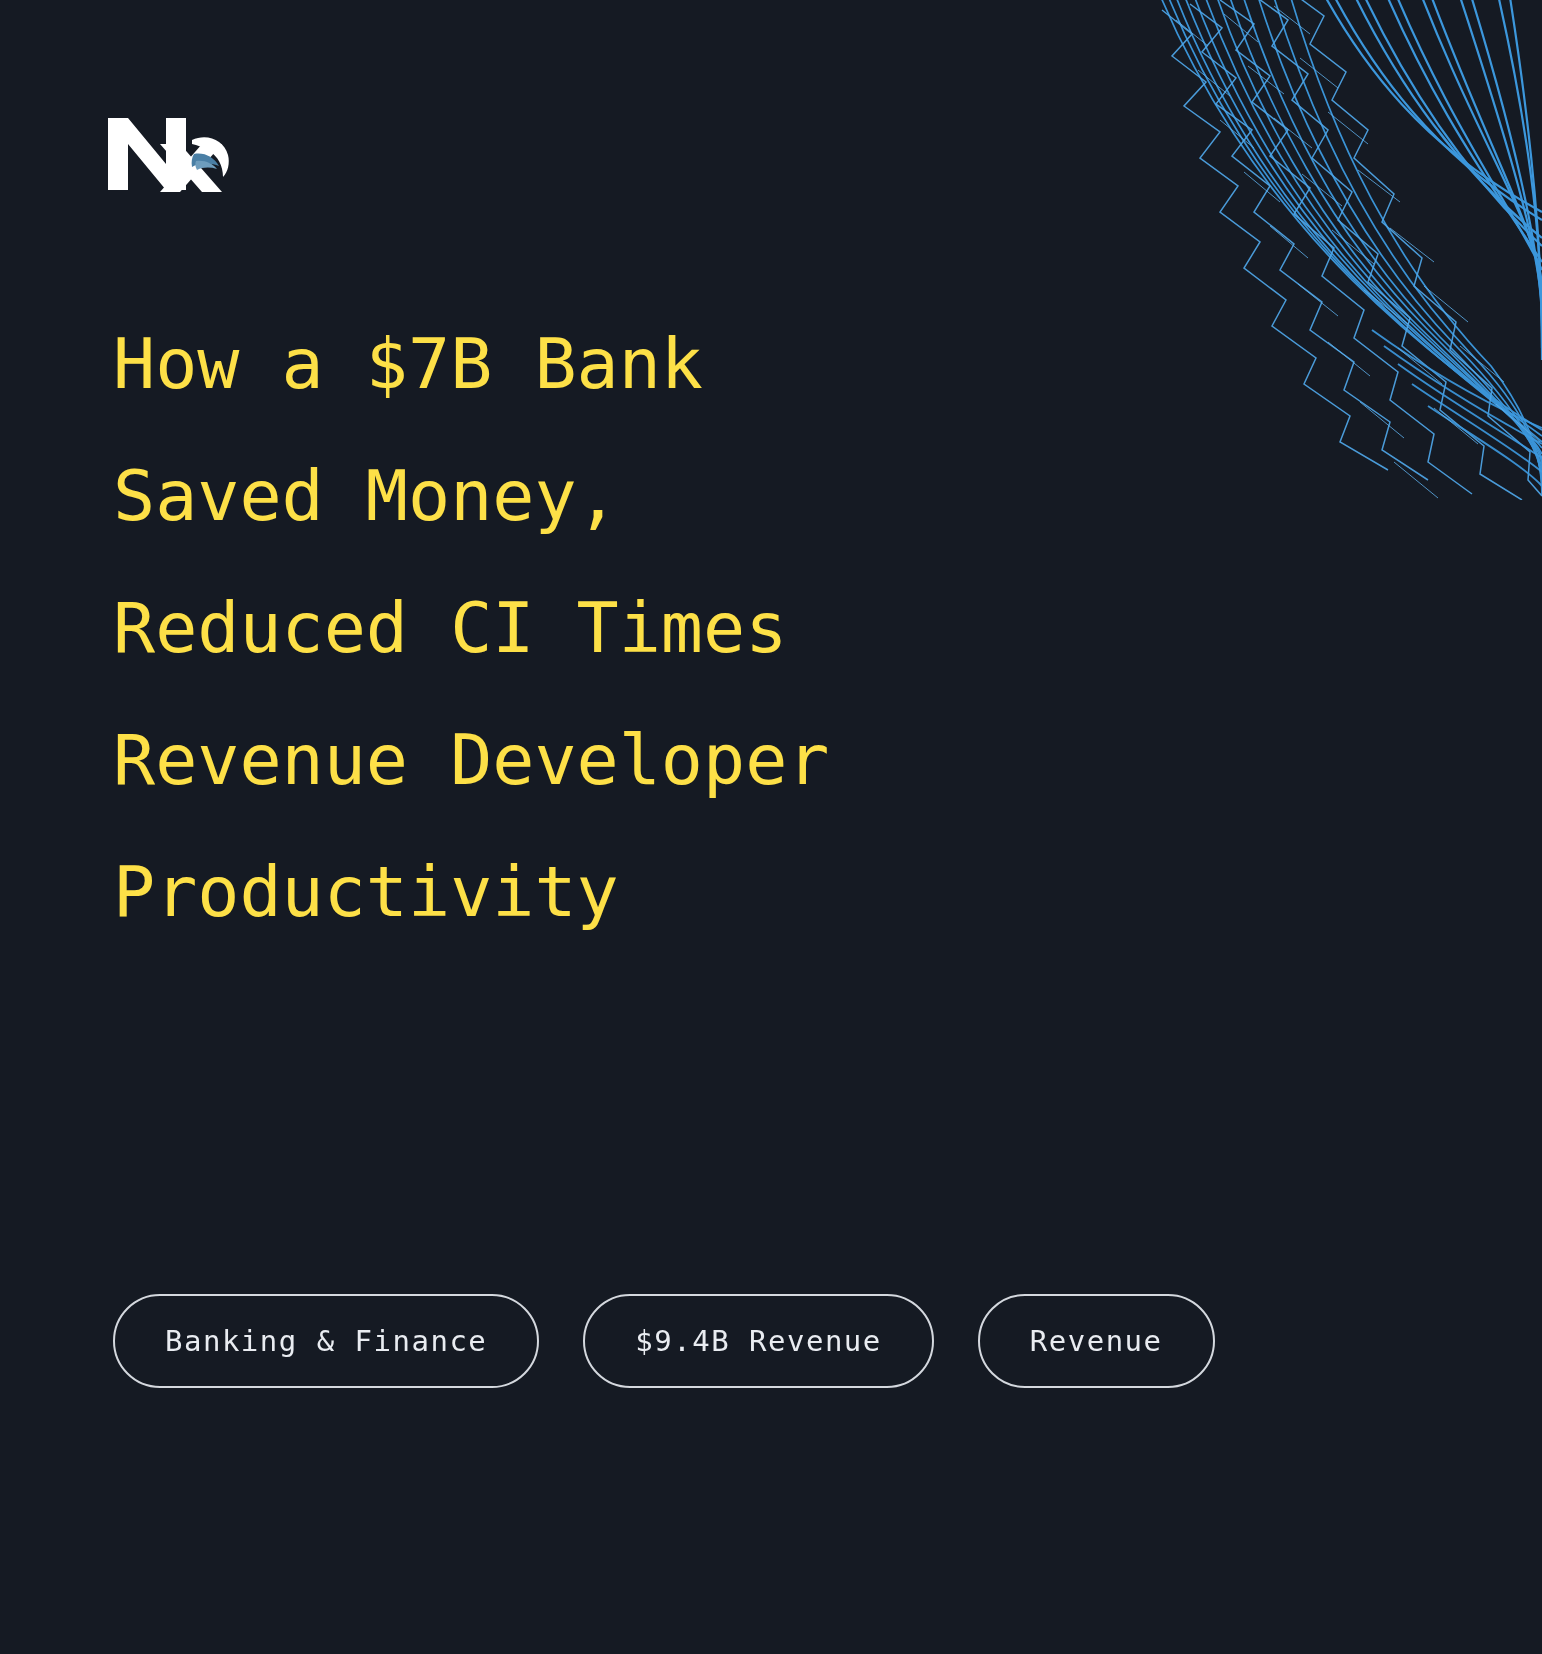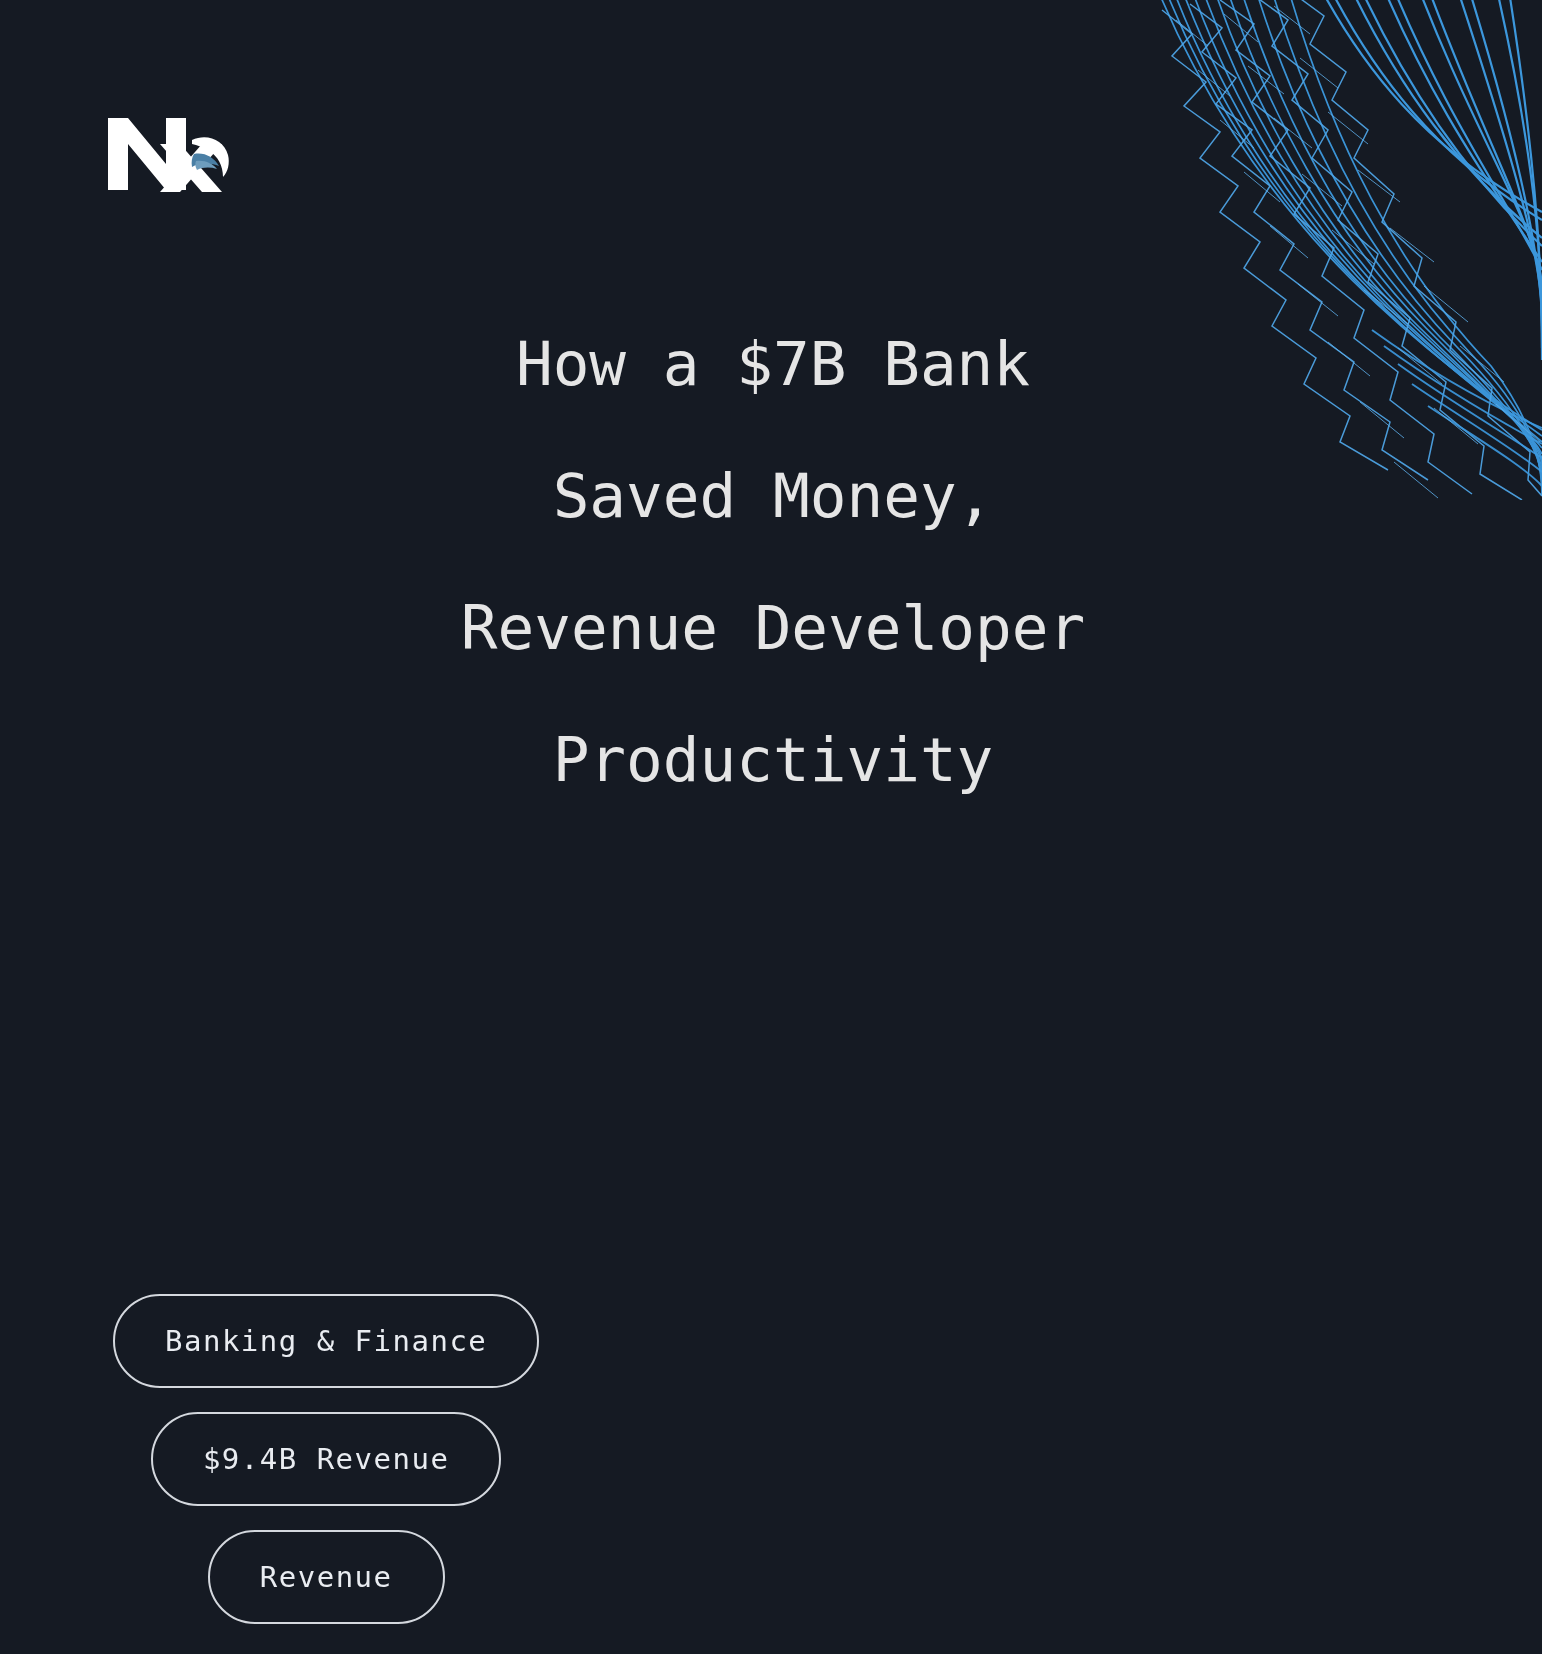"How a $7B Bank" #page-title .title-line { color: #e5e5e5 -> #fde047; font-size: 61px -> 70px; text-align: center -> none }
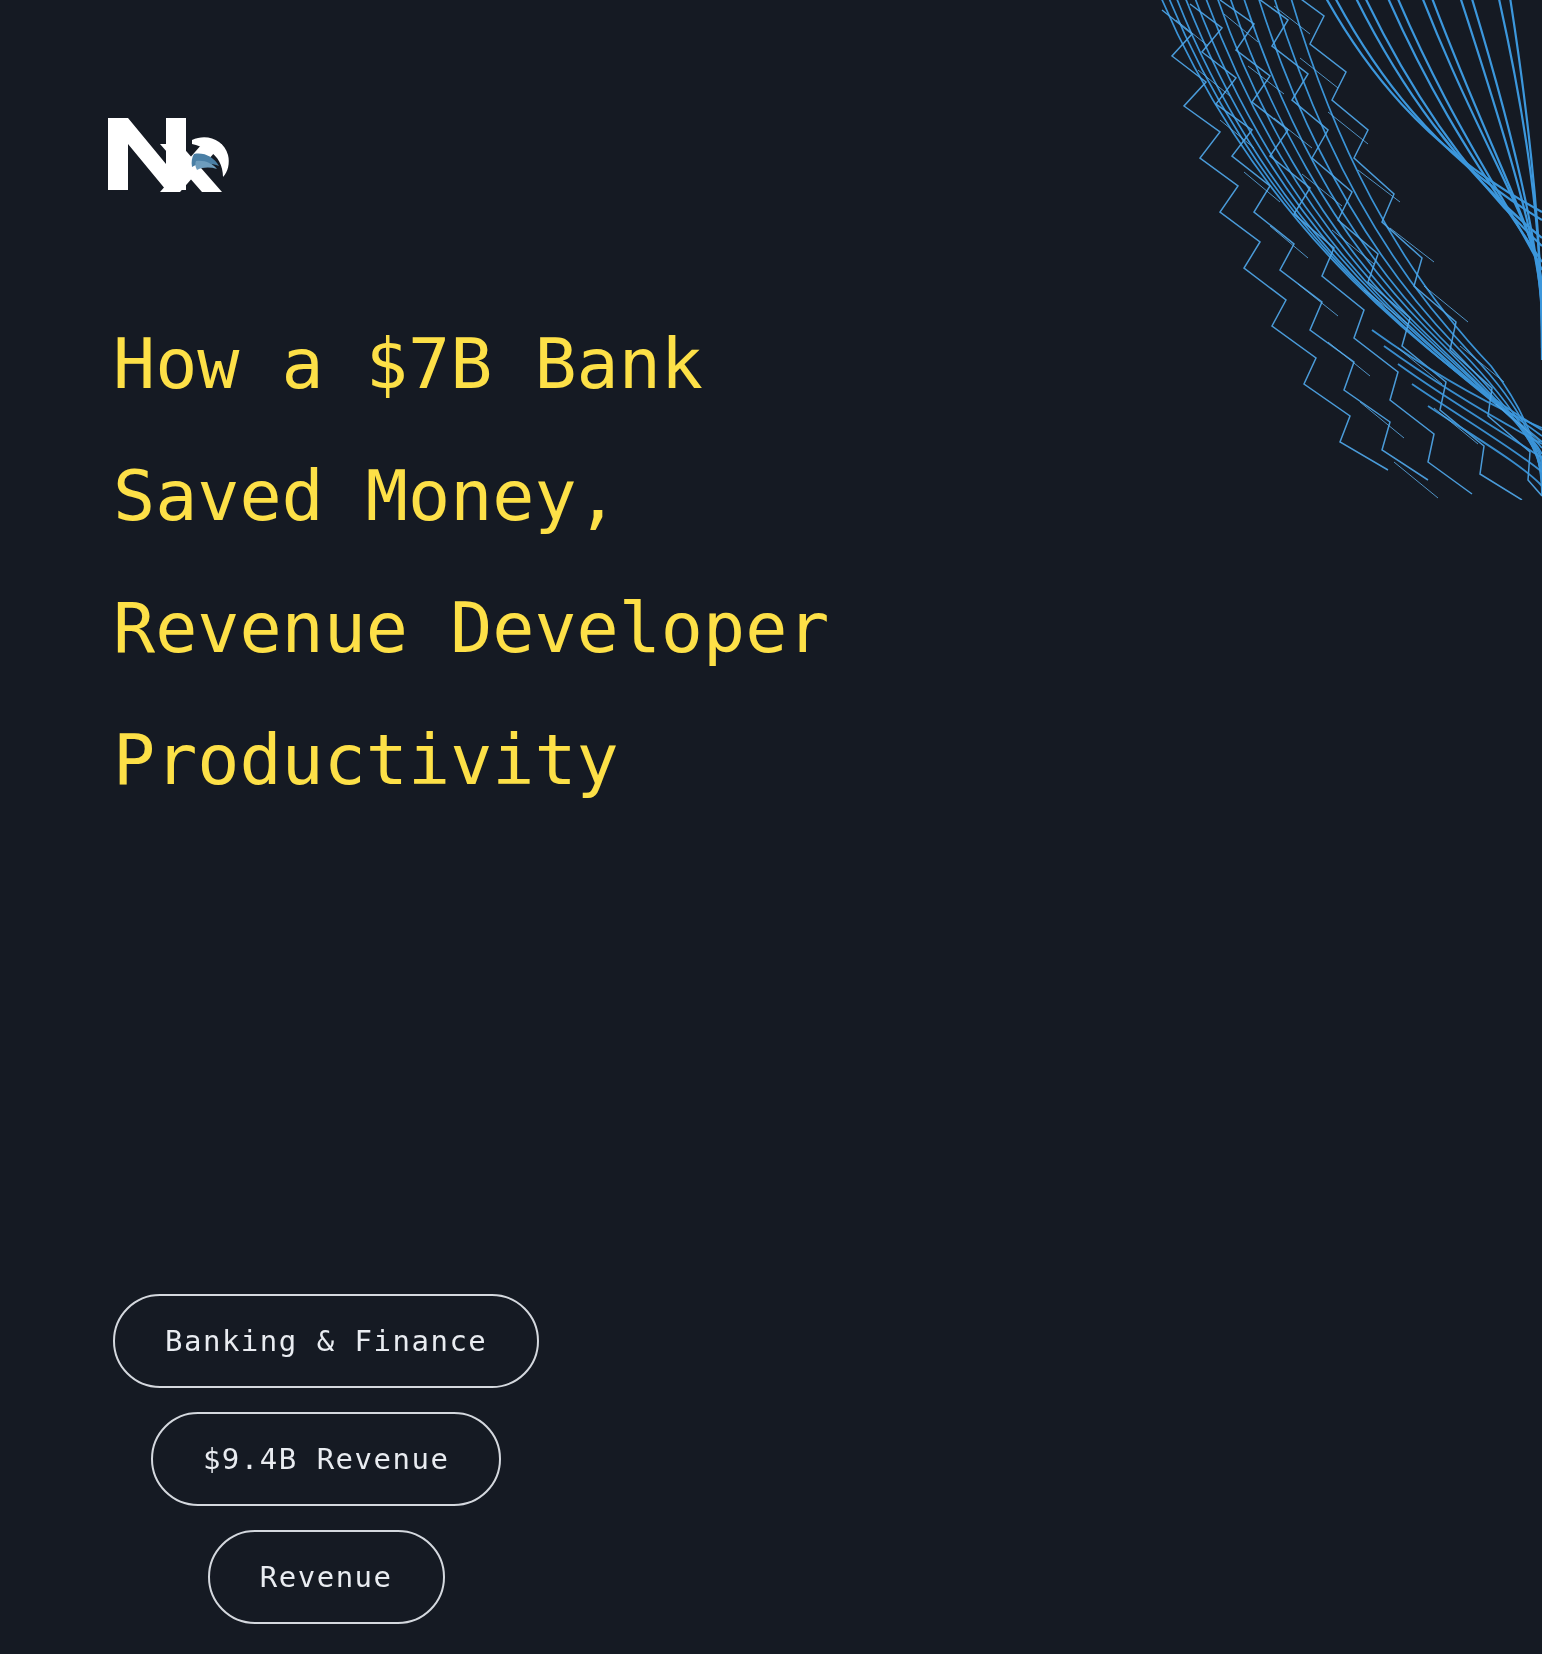"Reduced CI Times" span.title-line { html: none -> <span>Reduced CI Times</span> }
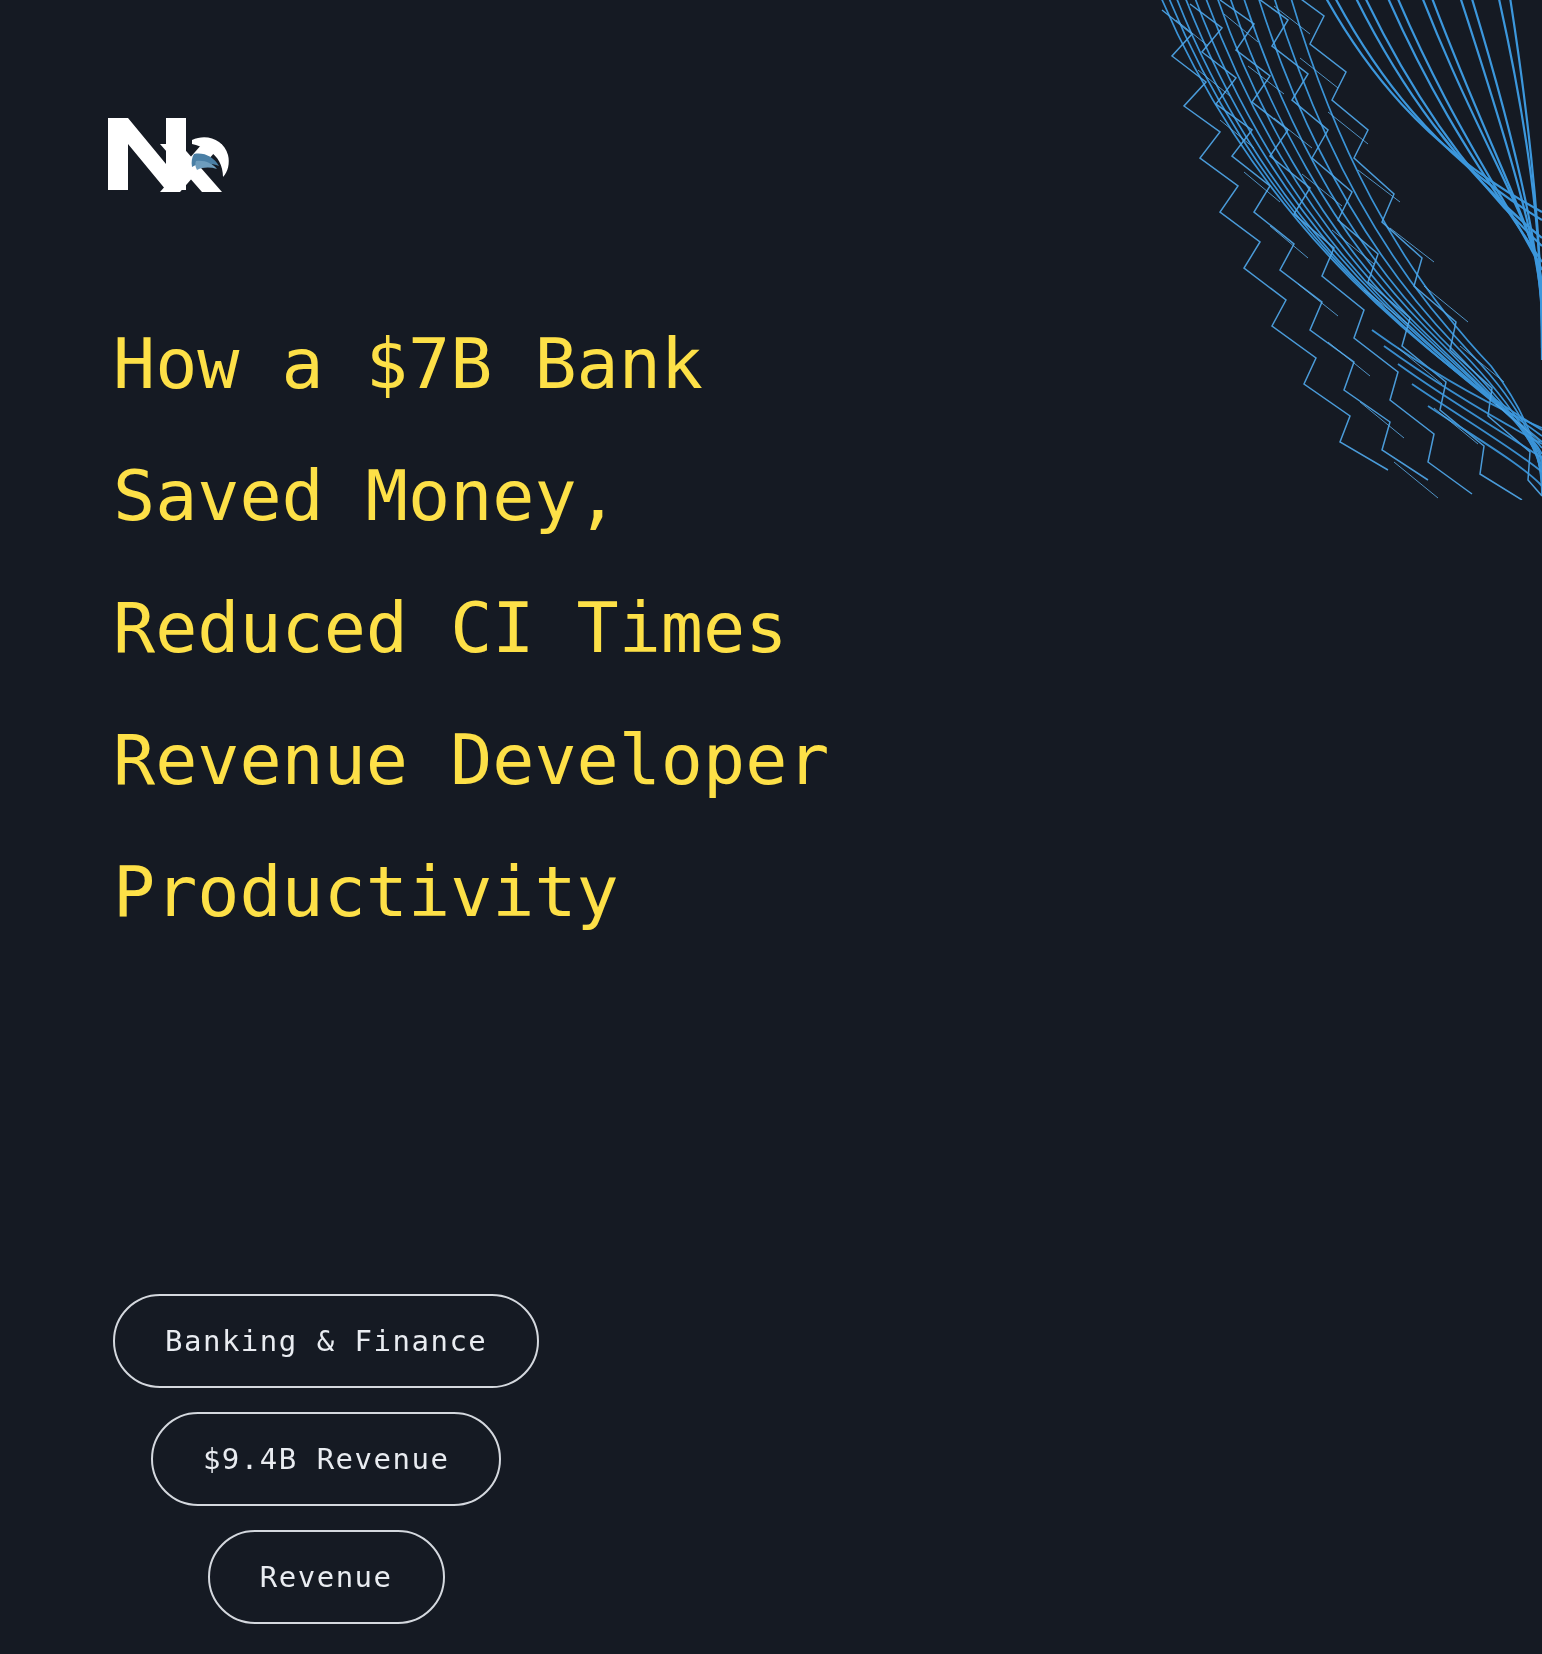"Banking & Finance" #tag-list { flex-direction: column -> row; gap: 24px -> 44px }
